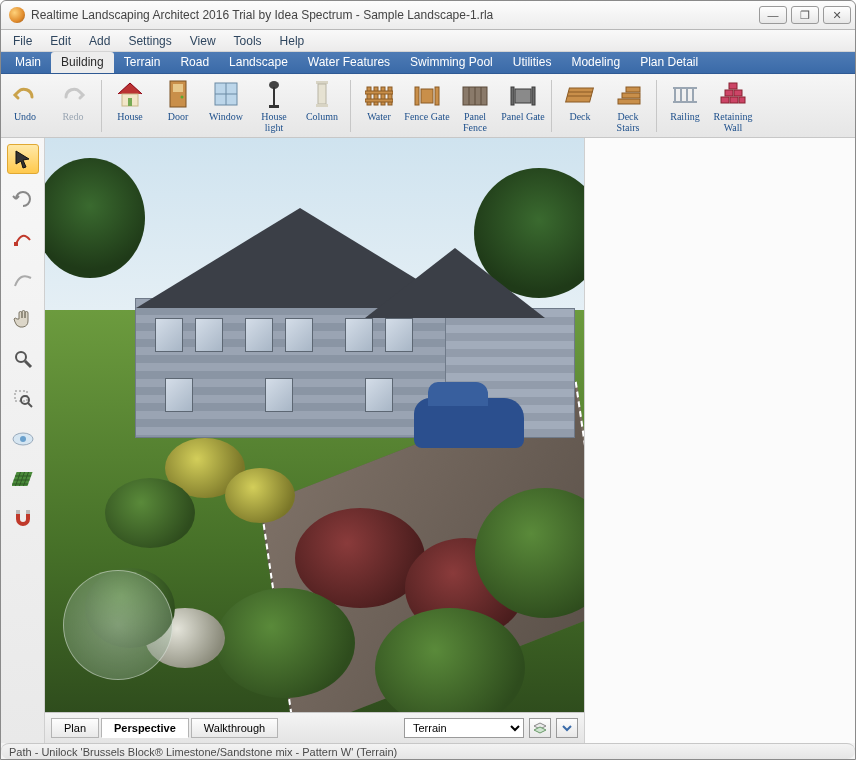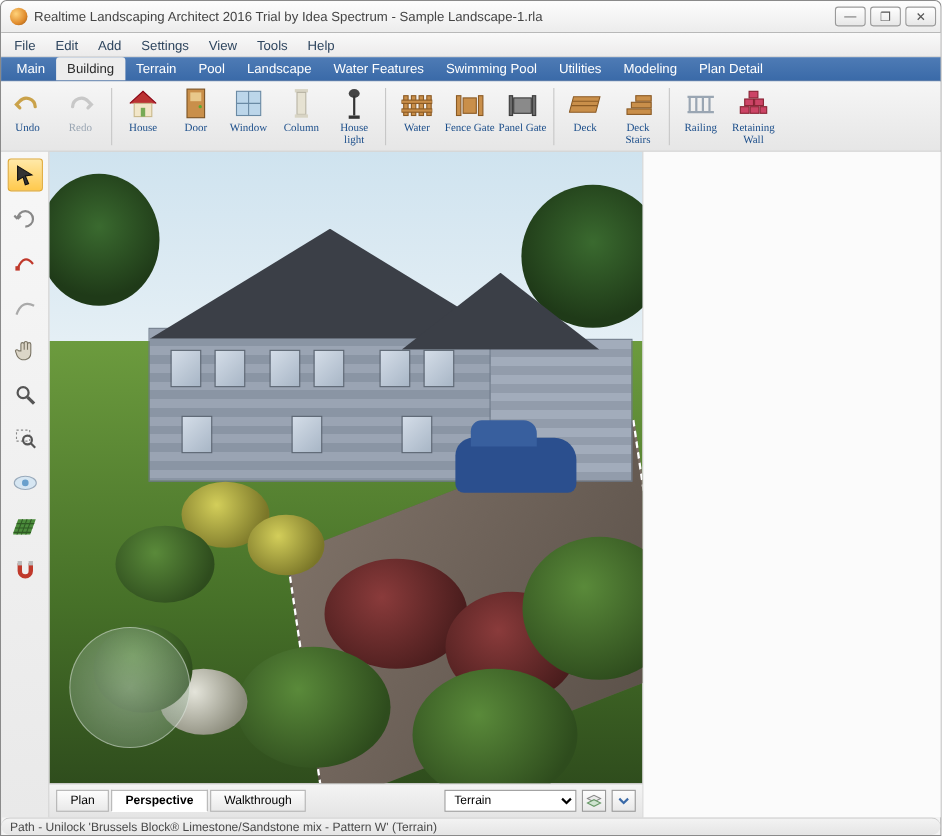"Pool" div.tab { text: Pool -> Road }
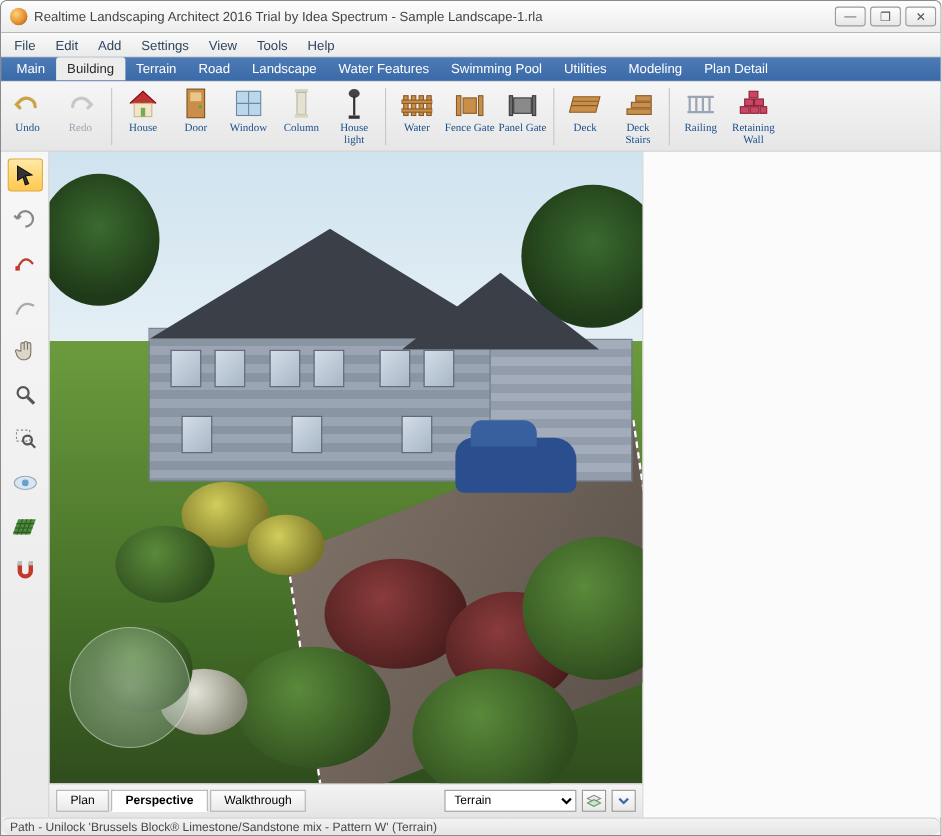"Column" div.ritem { order: before "House light" -> after "House light" }
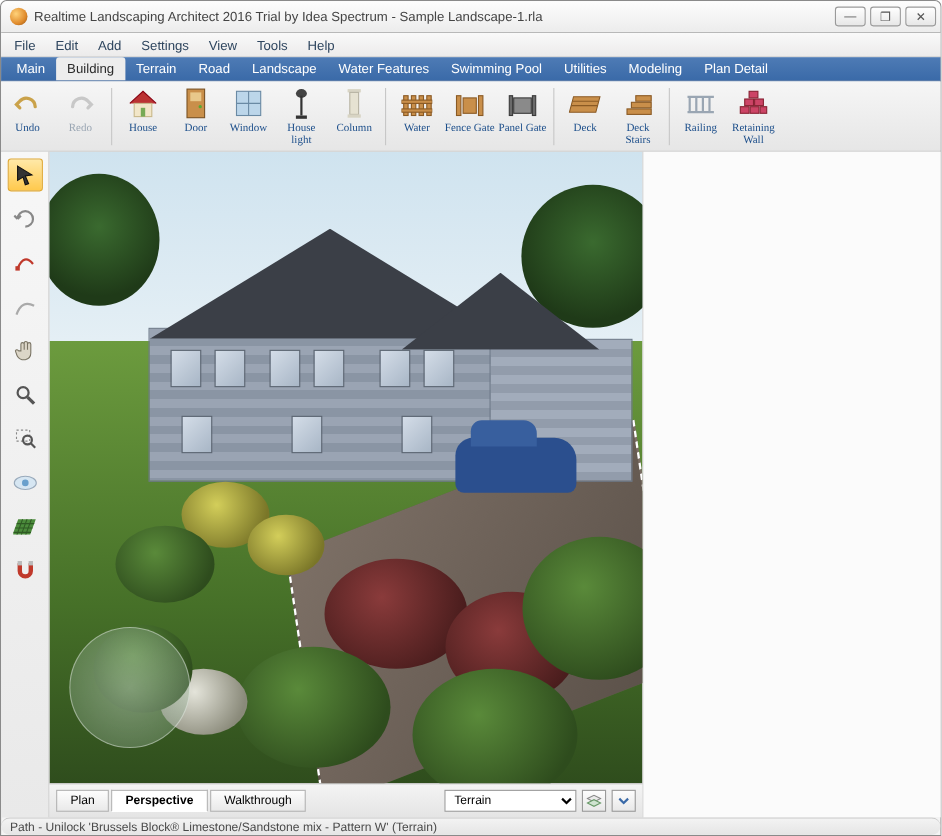"Panel Fence" div.ritem { html: none -> <div> <div> <svg> <g> <rect></rect> <line></line> <line></line> <line></line> </g> </svg> </div> <div>Panel Fence</div> </div> }
